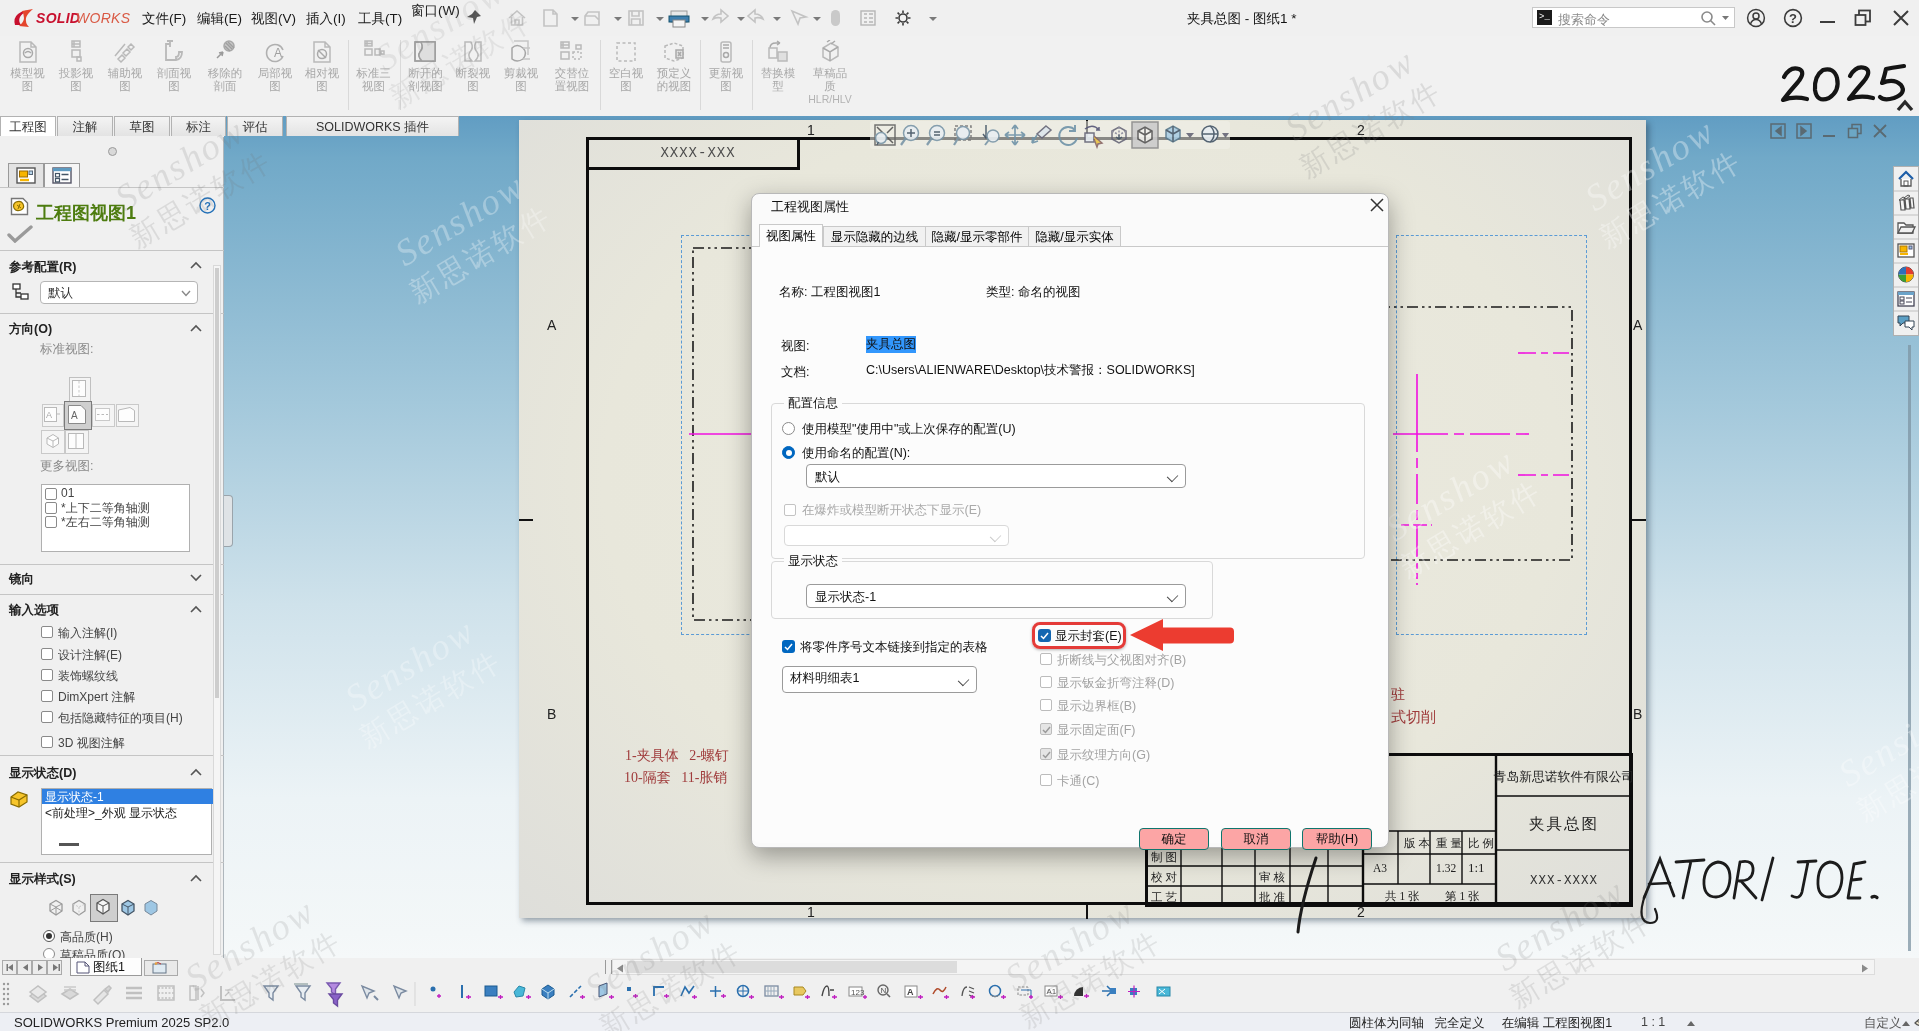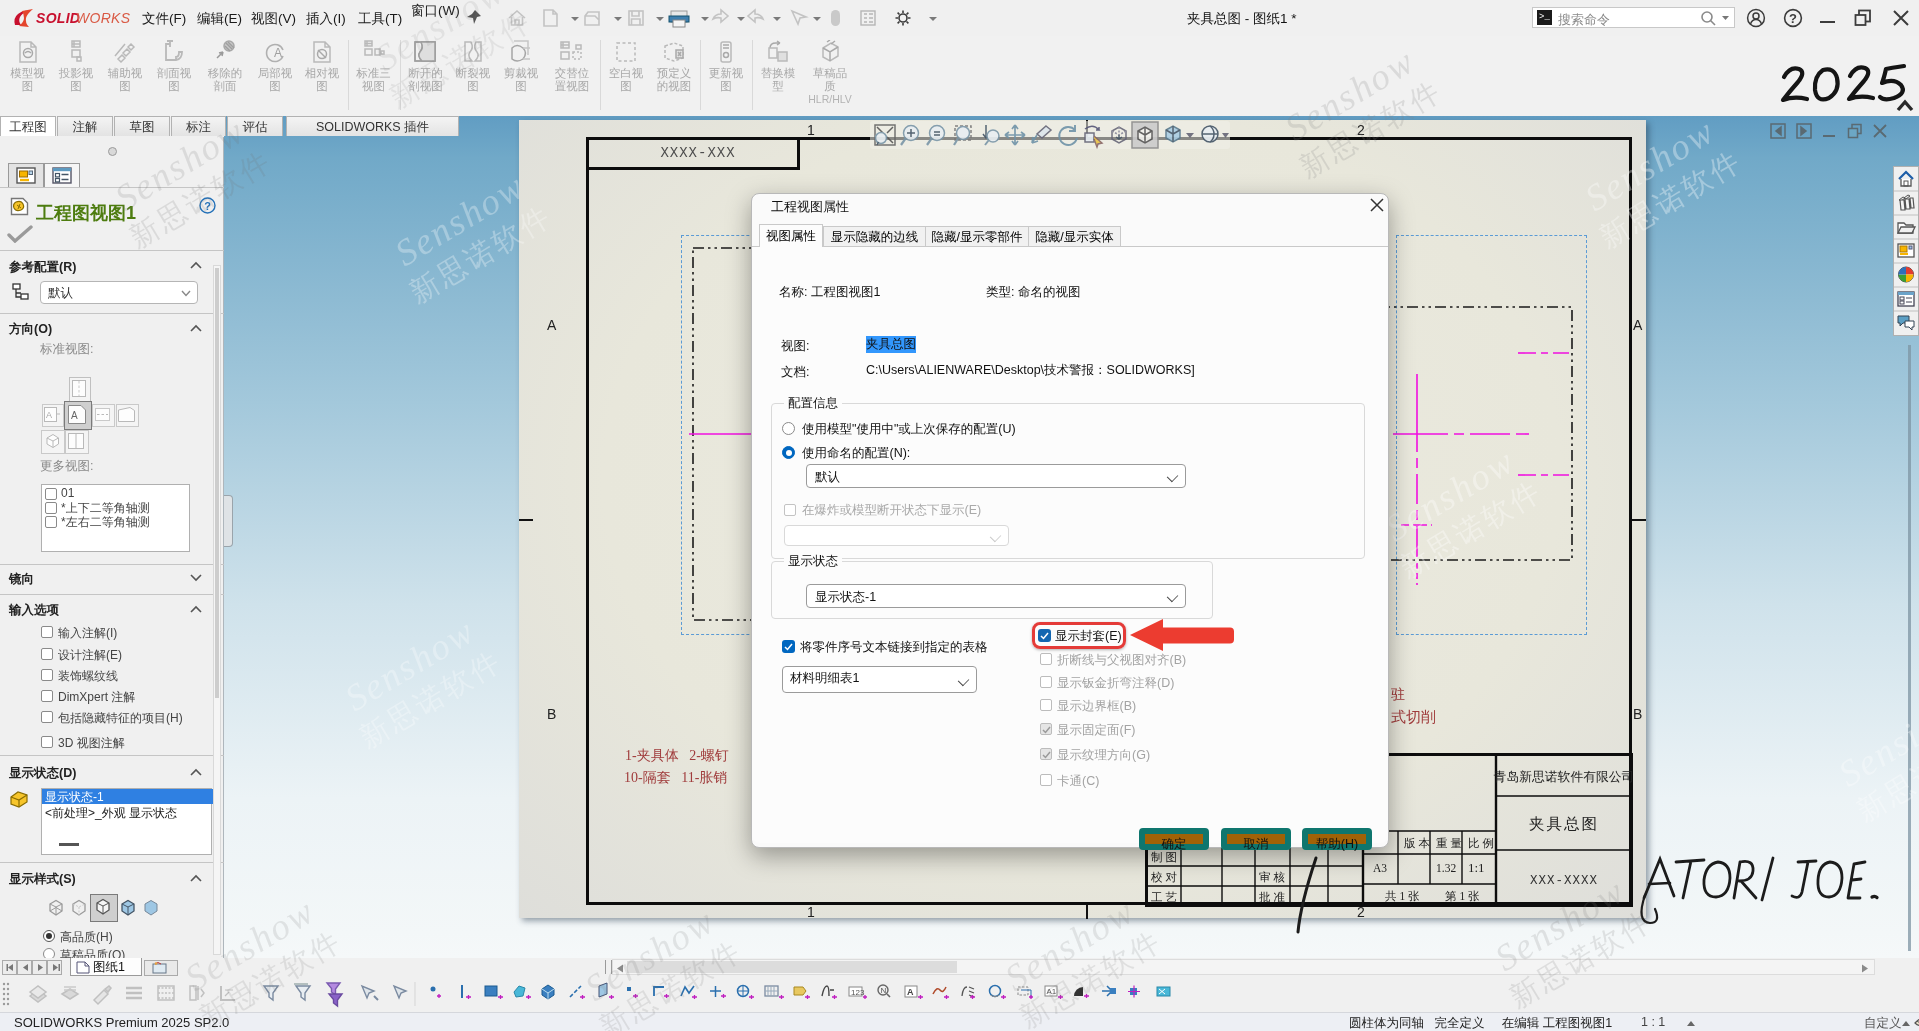"确定" .btn { background: #a16207 -> #fca5a5; border: 6px solid #0f766e -> 1px solid #0f766e }
